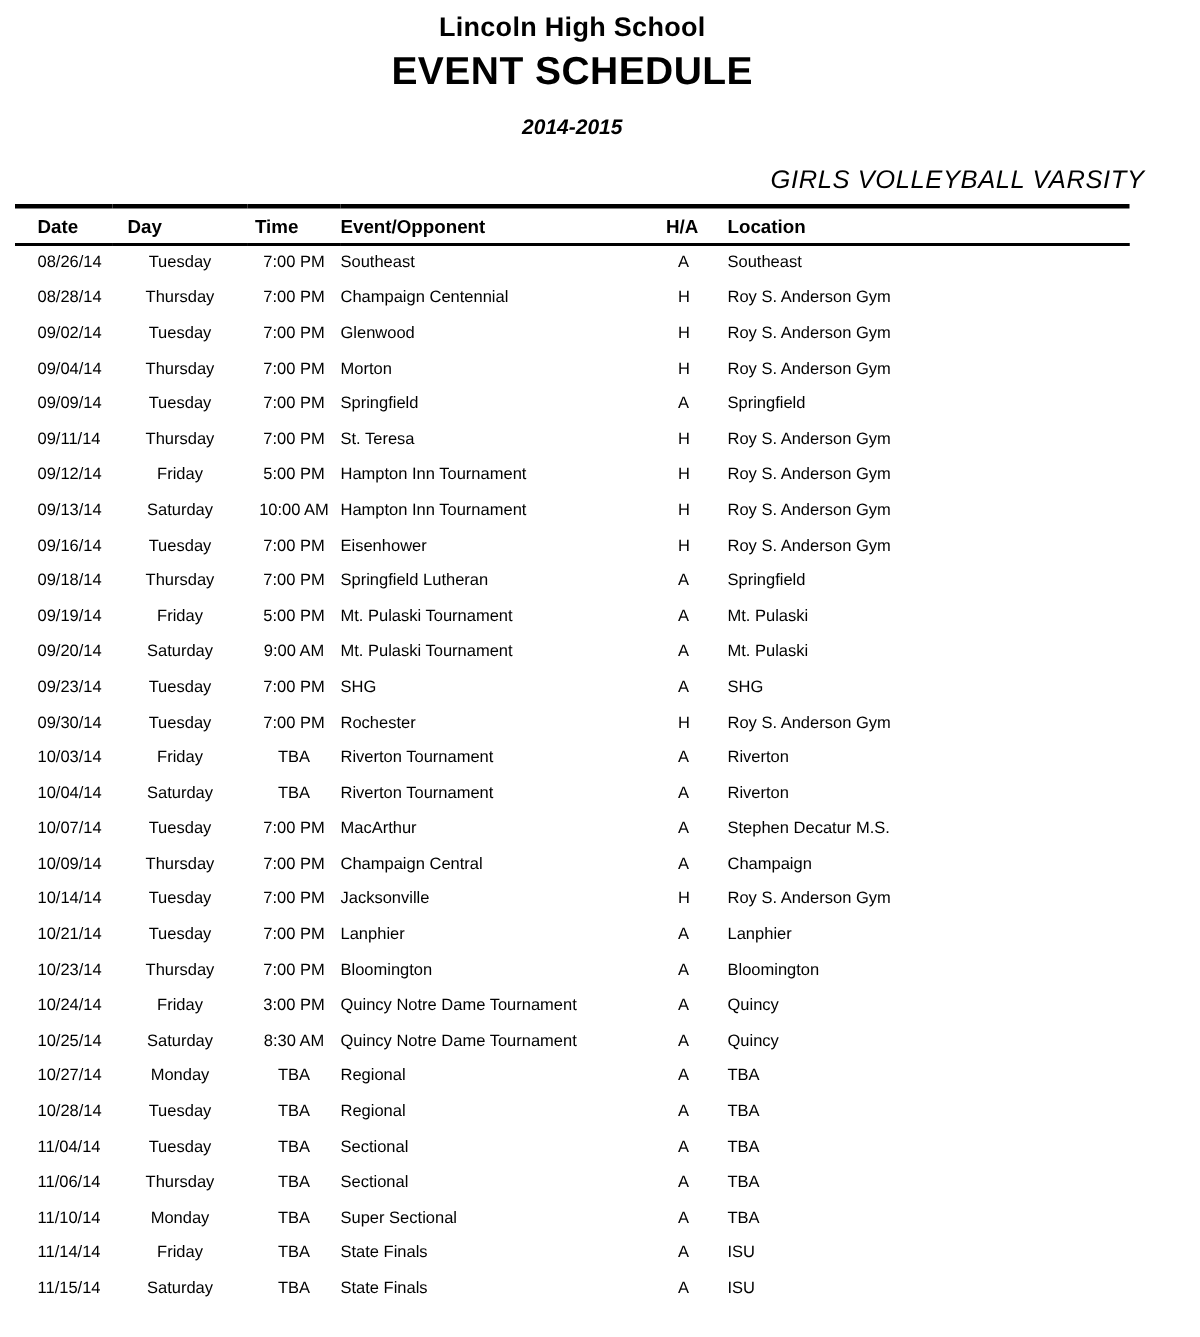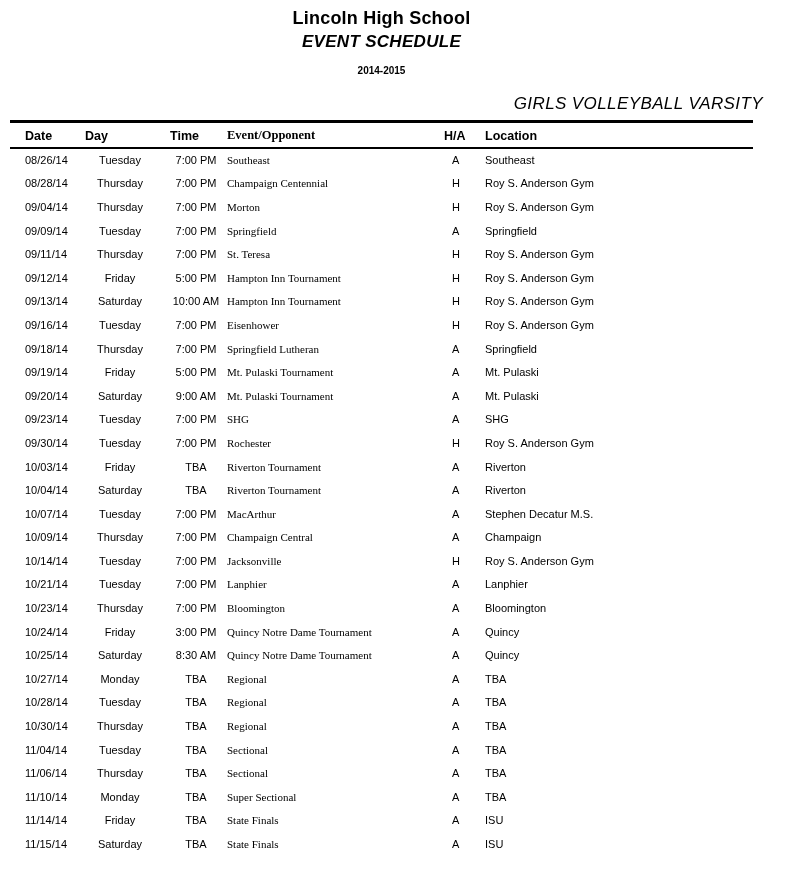"EVENT SCHEDULE" .doc-title { font-size: 17px -> 26px; font-style: italic -> none }
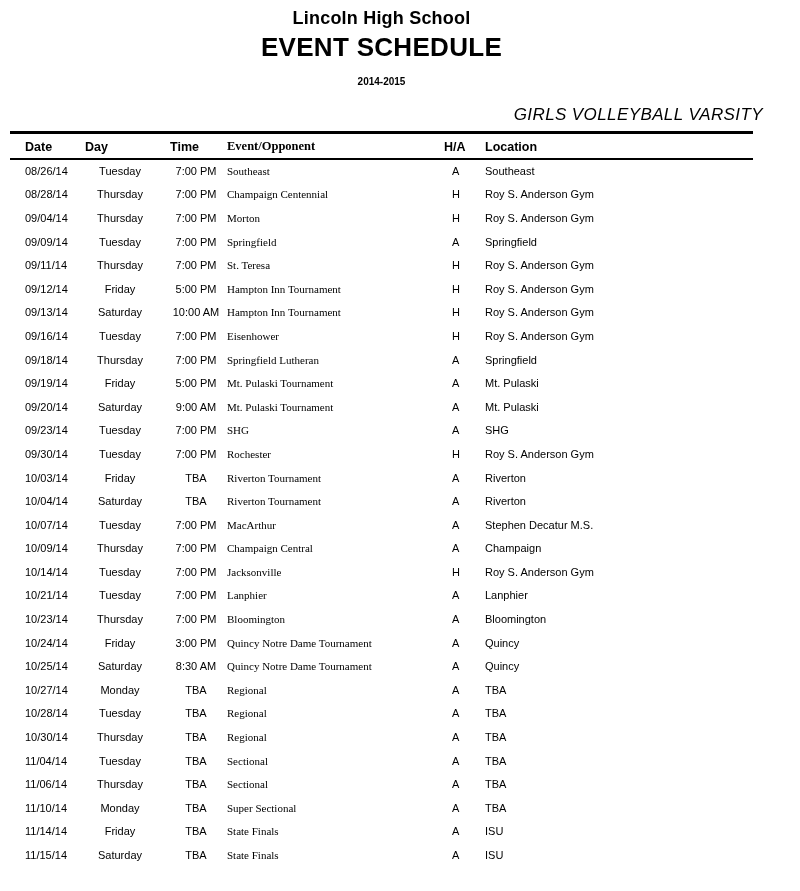"2014-2015" .season { font-size: 10px -> 14px; font-style: none -> italic }
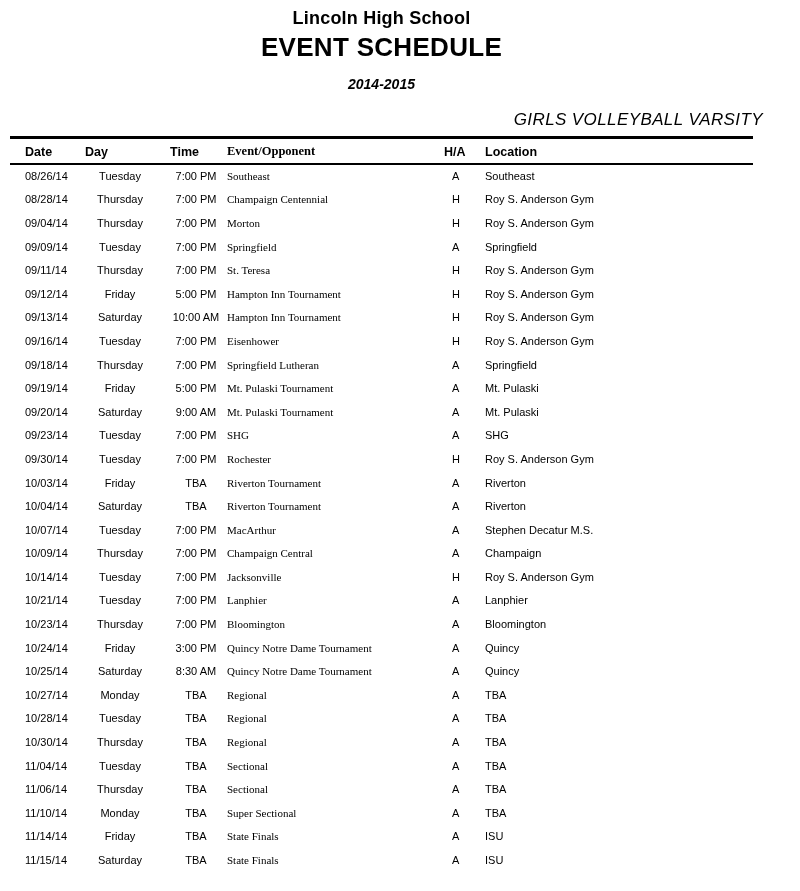"Event/Opponent" th:nth-child(4), td:nth-child(4) { font-family: Liberation Serif, serif -> none }
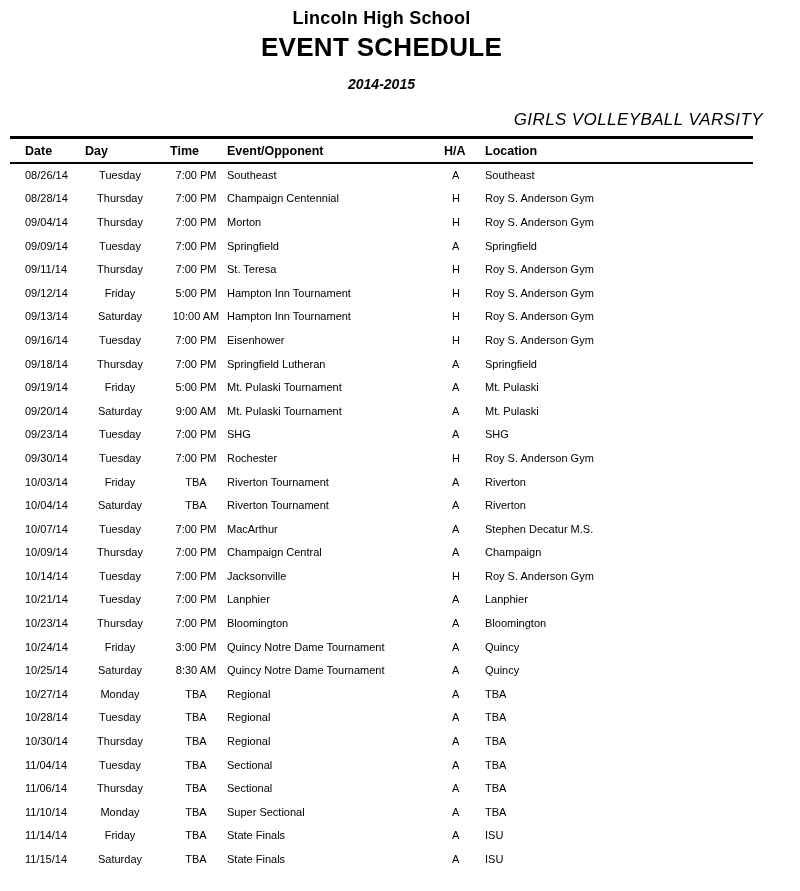"09/02/14" tr { html: none -> <tr> <td>09/02/14</td> <td>Tuesday</td> <td>7:00 PM</td> <td>Glenwood</td> <td>H</td> <td>Roy S. Anderson Gym</td> </tr> }
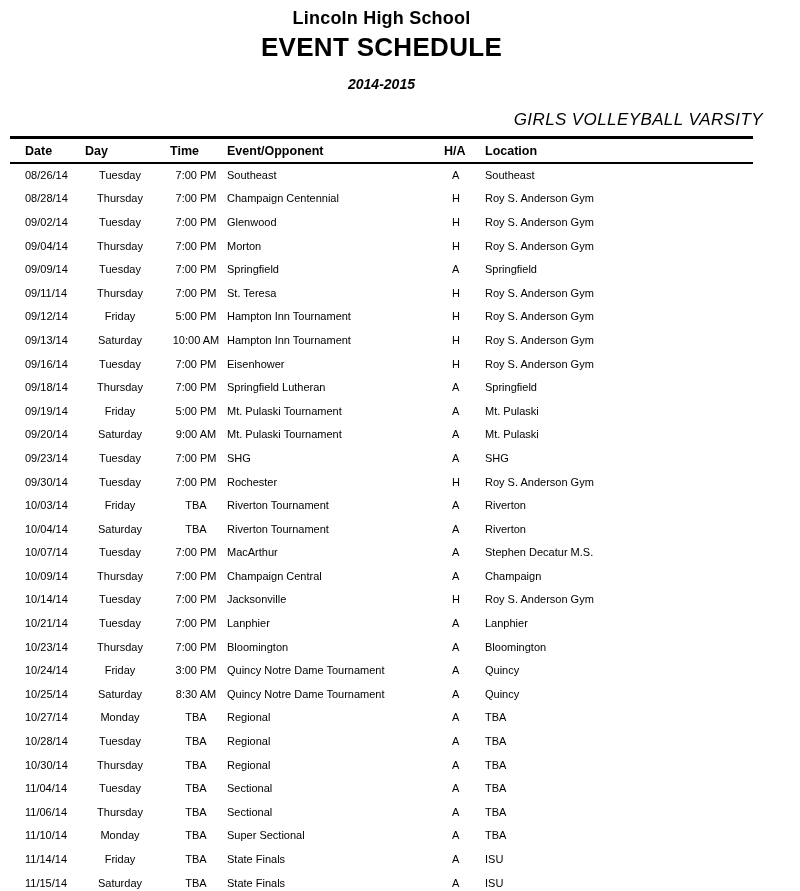"10/30/14" tr { html: <tr> <td>10/30/14</td> <td>Thursday</td> <td>TBA</td> <td>Regional</td> <td>A</td> <td>TBA</td> </tr> -> none }
